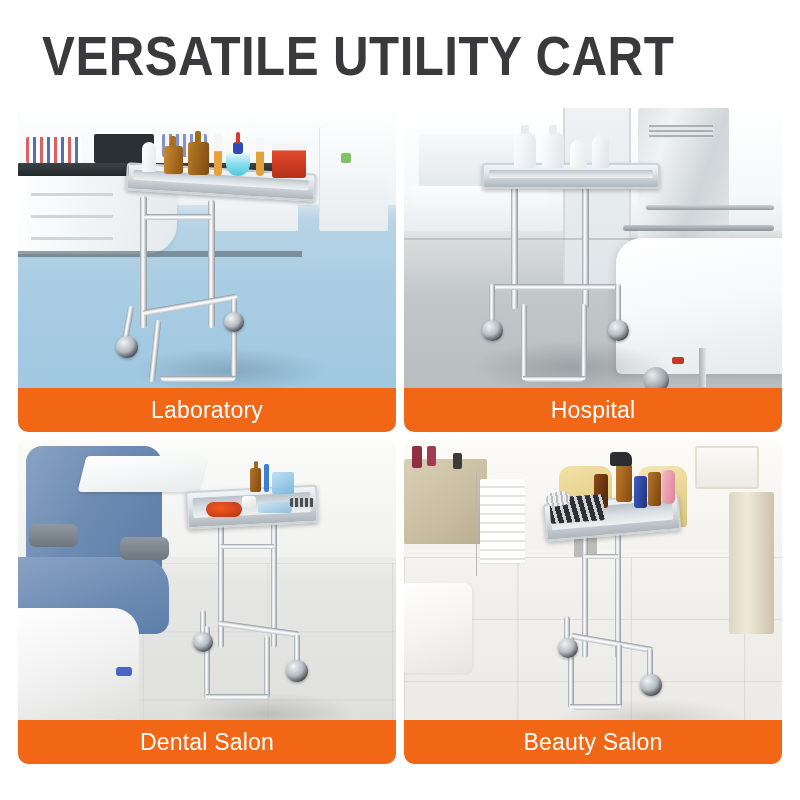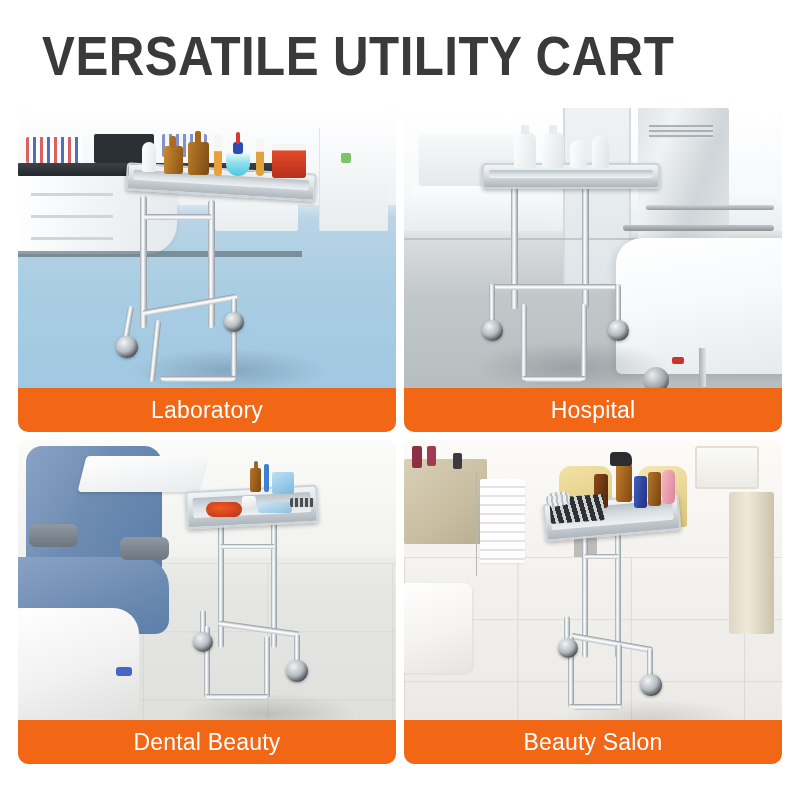"Dental Beauty" span.caption-text { text: Beauty -> Salon }
